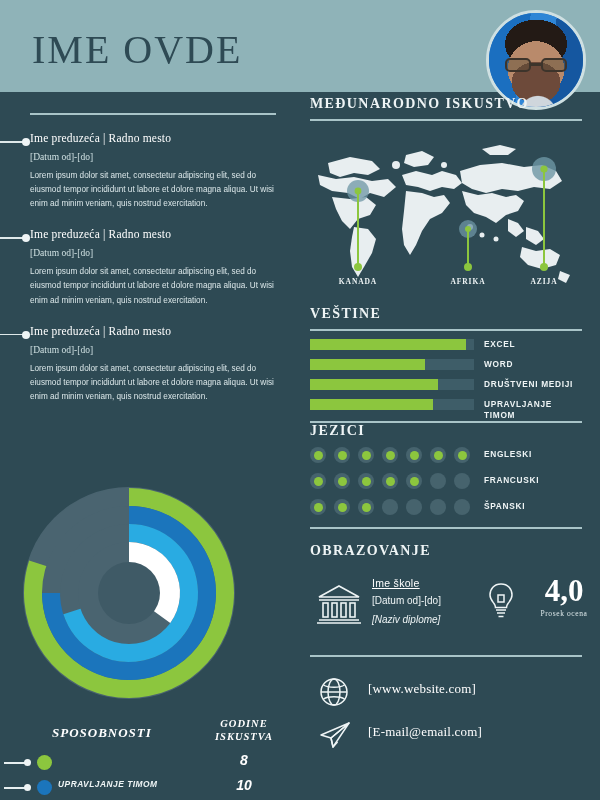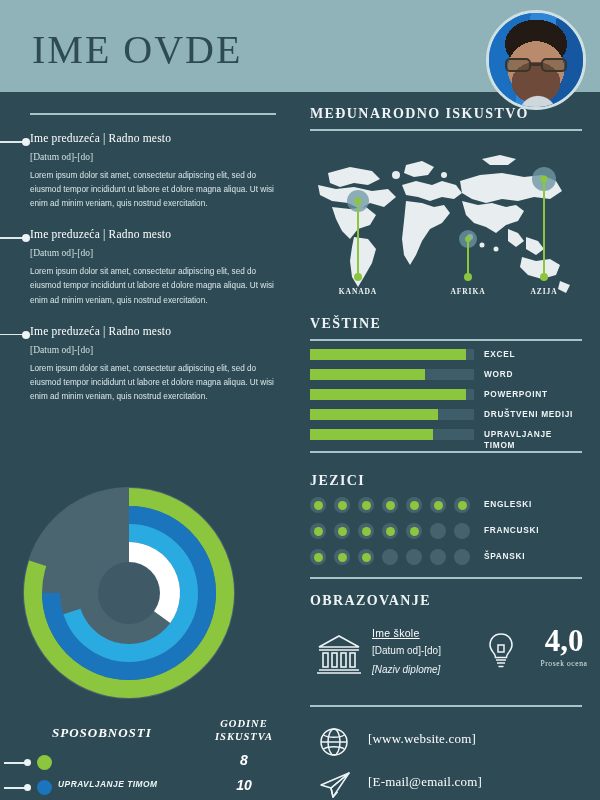"MEĐUNARODNO ISKUSTVO" #intl { padding-top: 14px -> 4px }
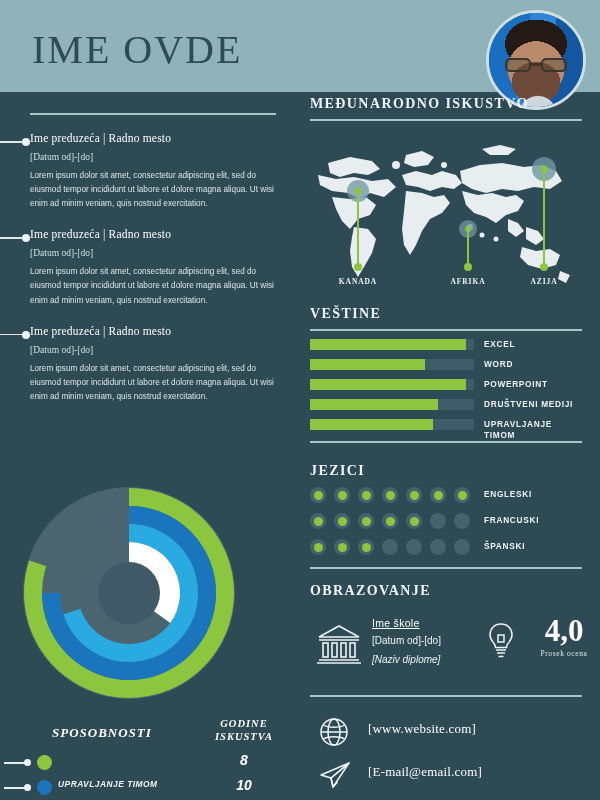"POWERPOINT" div.bar-row { html: <div> <div> <div></div> </div> <div>POWERPOINT</div> </div> -> none }
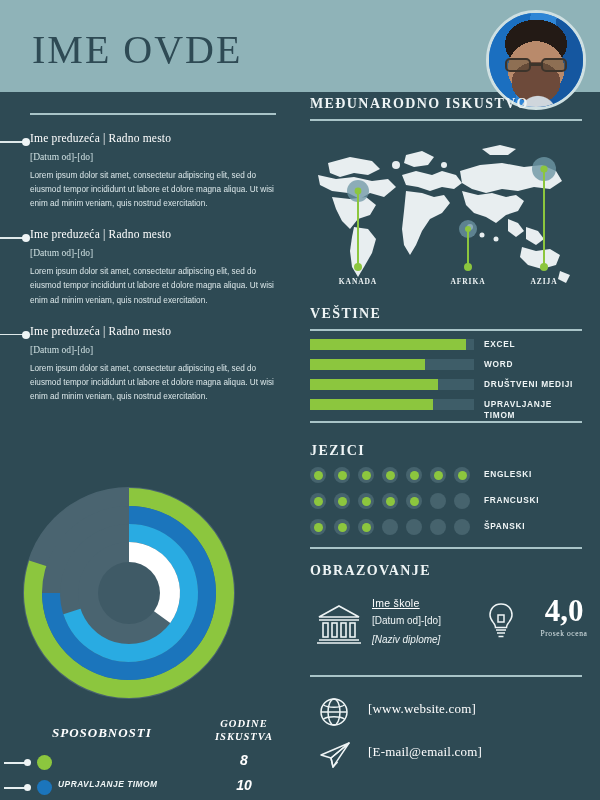"JEZICI" #langs { margin-top: 20px -> 0 }
